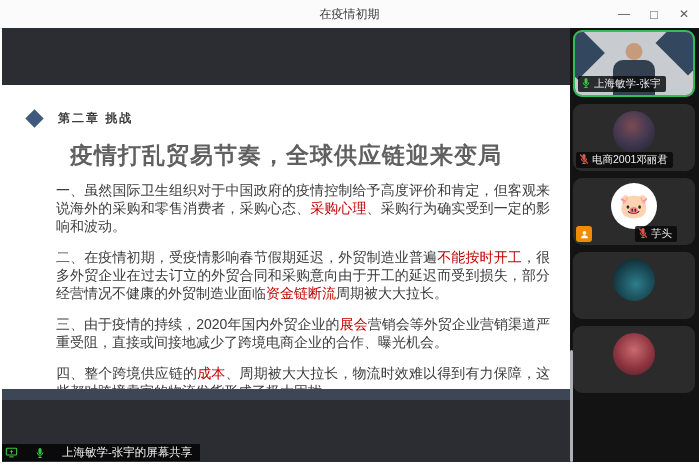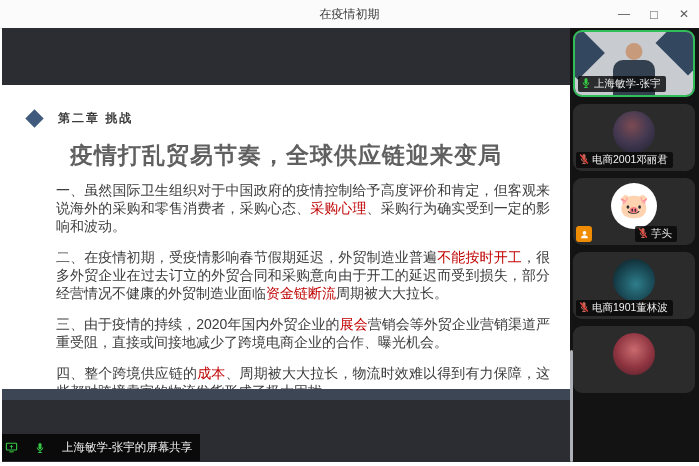"电商1901董林波" div.nameplate { html: <div> <svg> <rect></rect> <path></path> <line></line> <line></line> <line></line> </svg> <span>电商1901董林波</span> </div> -> none }
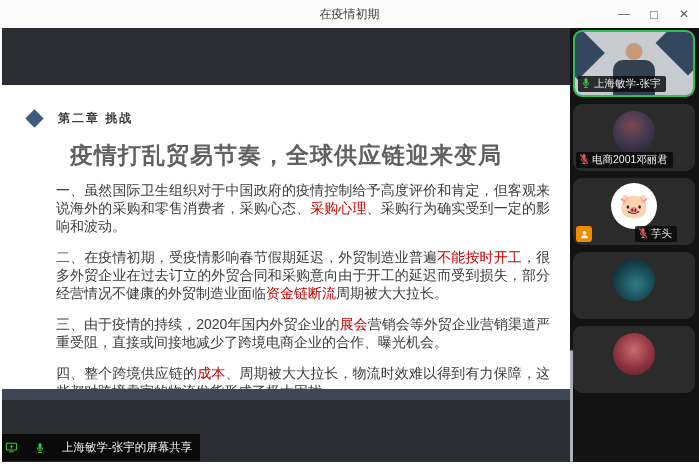"上海敏学-张宇的屏幕共享" .banner { height: 27px -> 17px }
